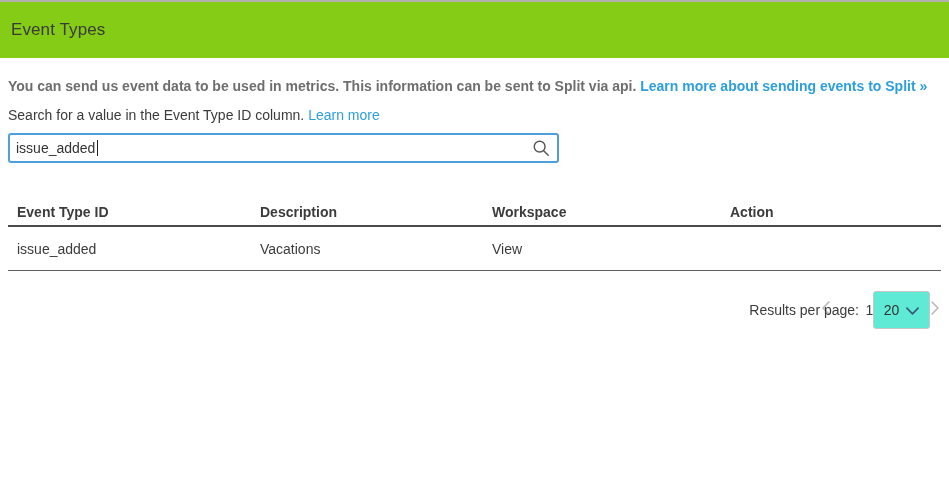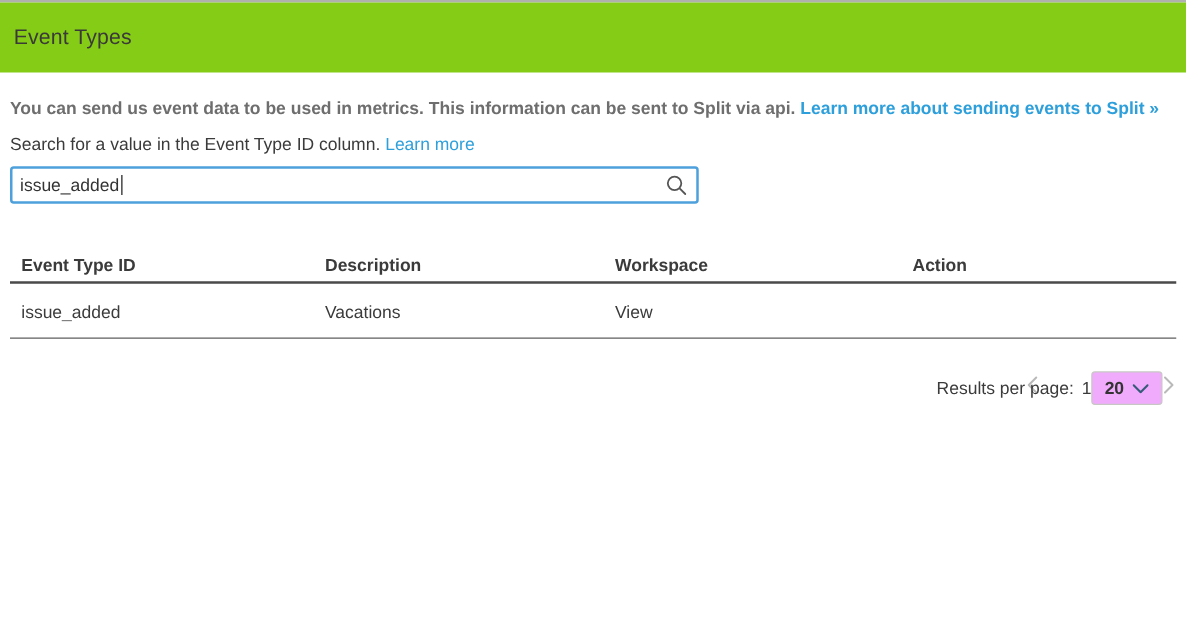"20" .rpp-select { background: #f0abfc -> #5eead4; font-weight: bold -> none; height: 27px -> 38px }
